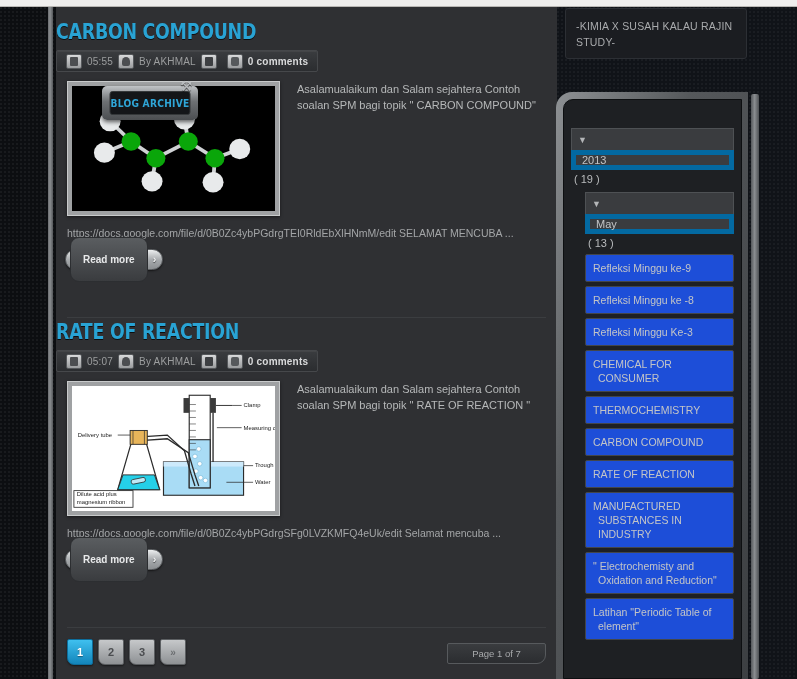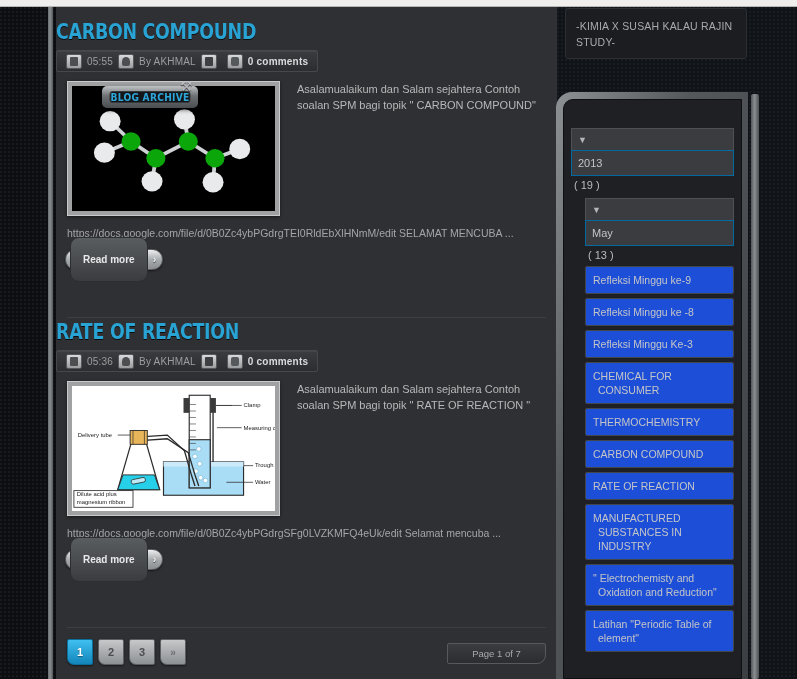"BLOG ARCHIVE" .panel-title-wrap { height: 22px -> 34px }
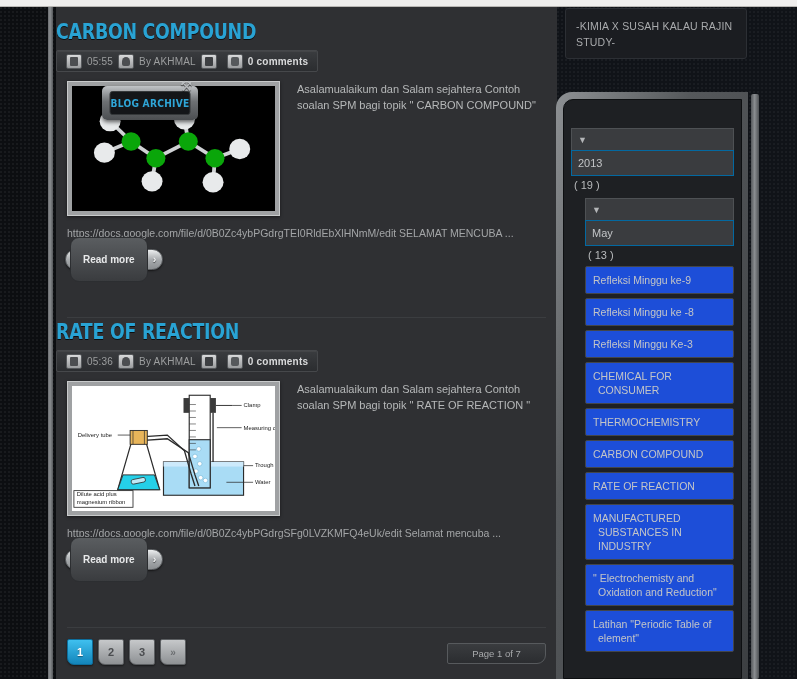"2013" .arch-value { border: 1px solid #0369a1 -> 5px solid #0369a1; height: 26px -> 20px }
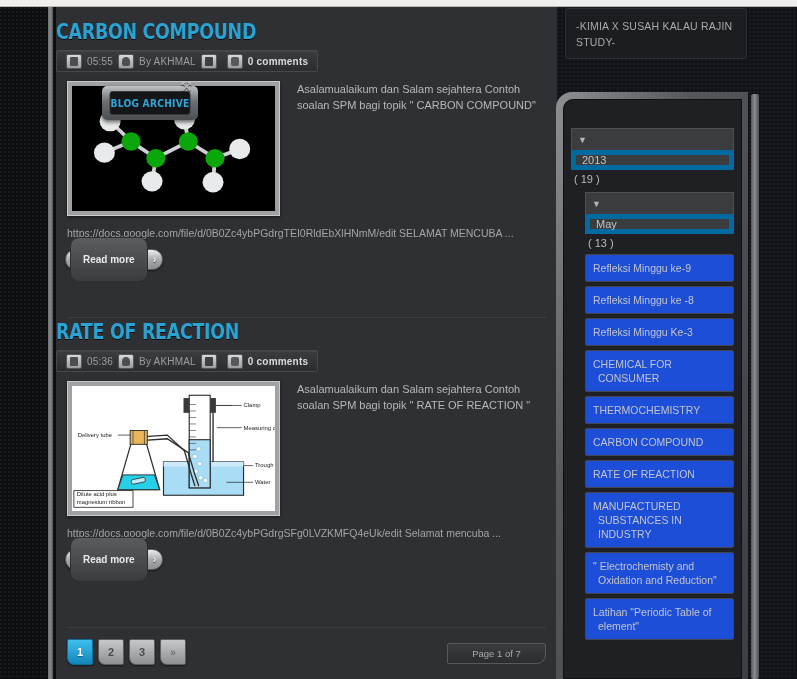"05:36" span.meta-txt { text: 05:36 -> 05:07 }
